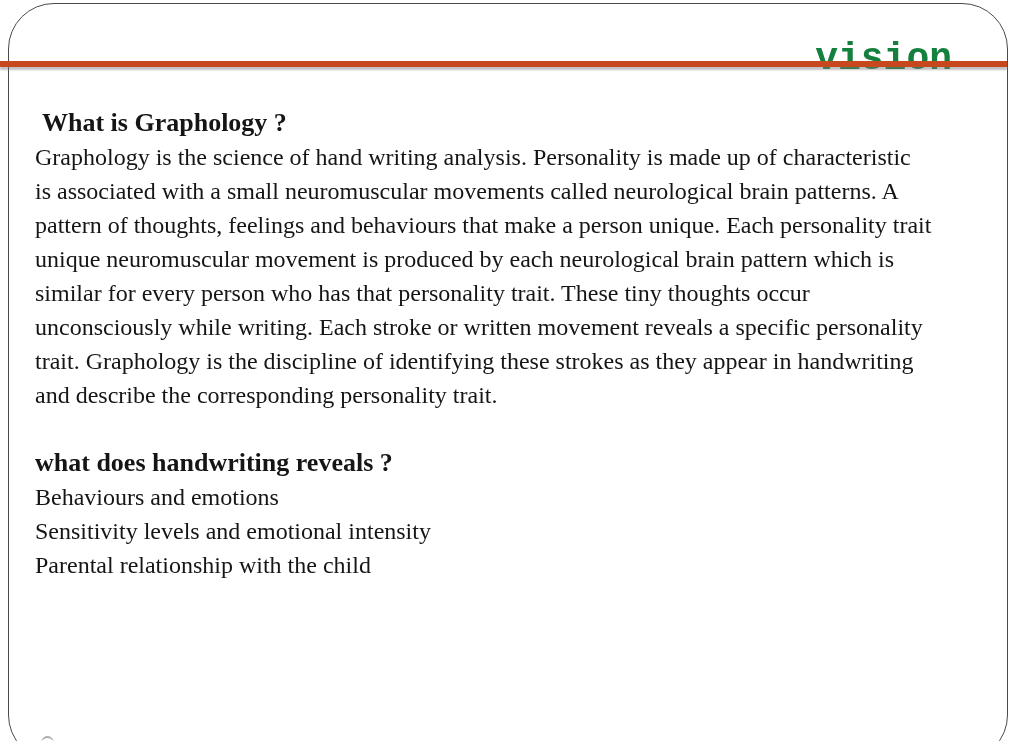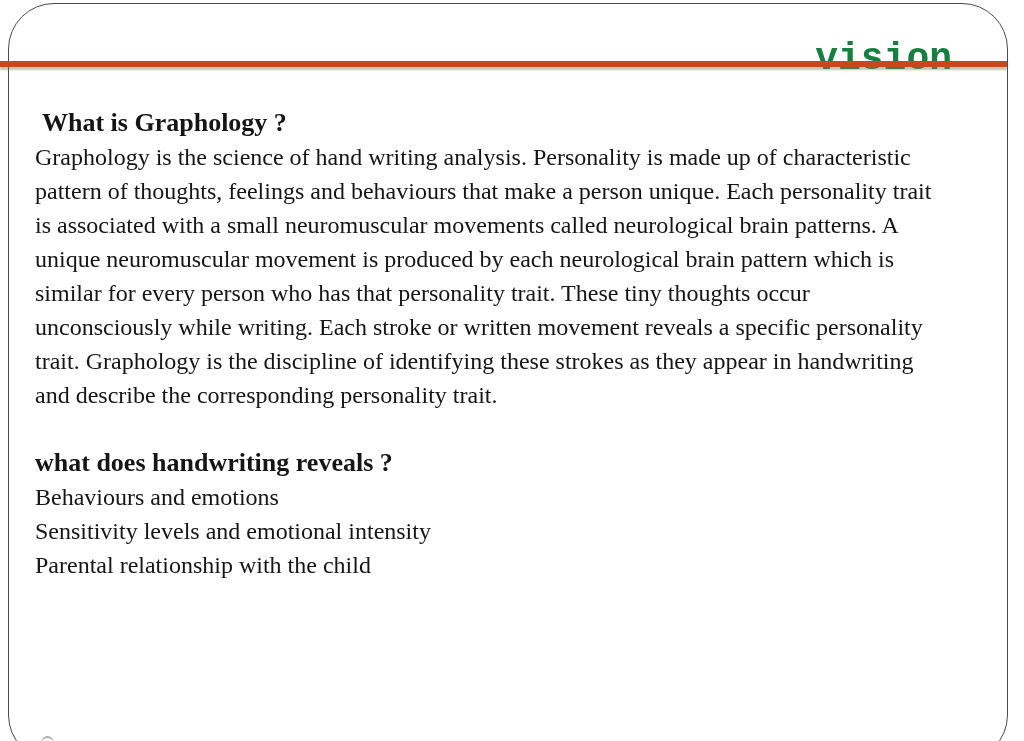"pattern of thoughts, feelings and" div.body-line { order: before "is associated with a small" -> after "is associated with a small" }
